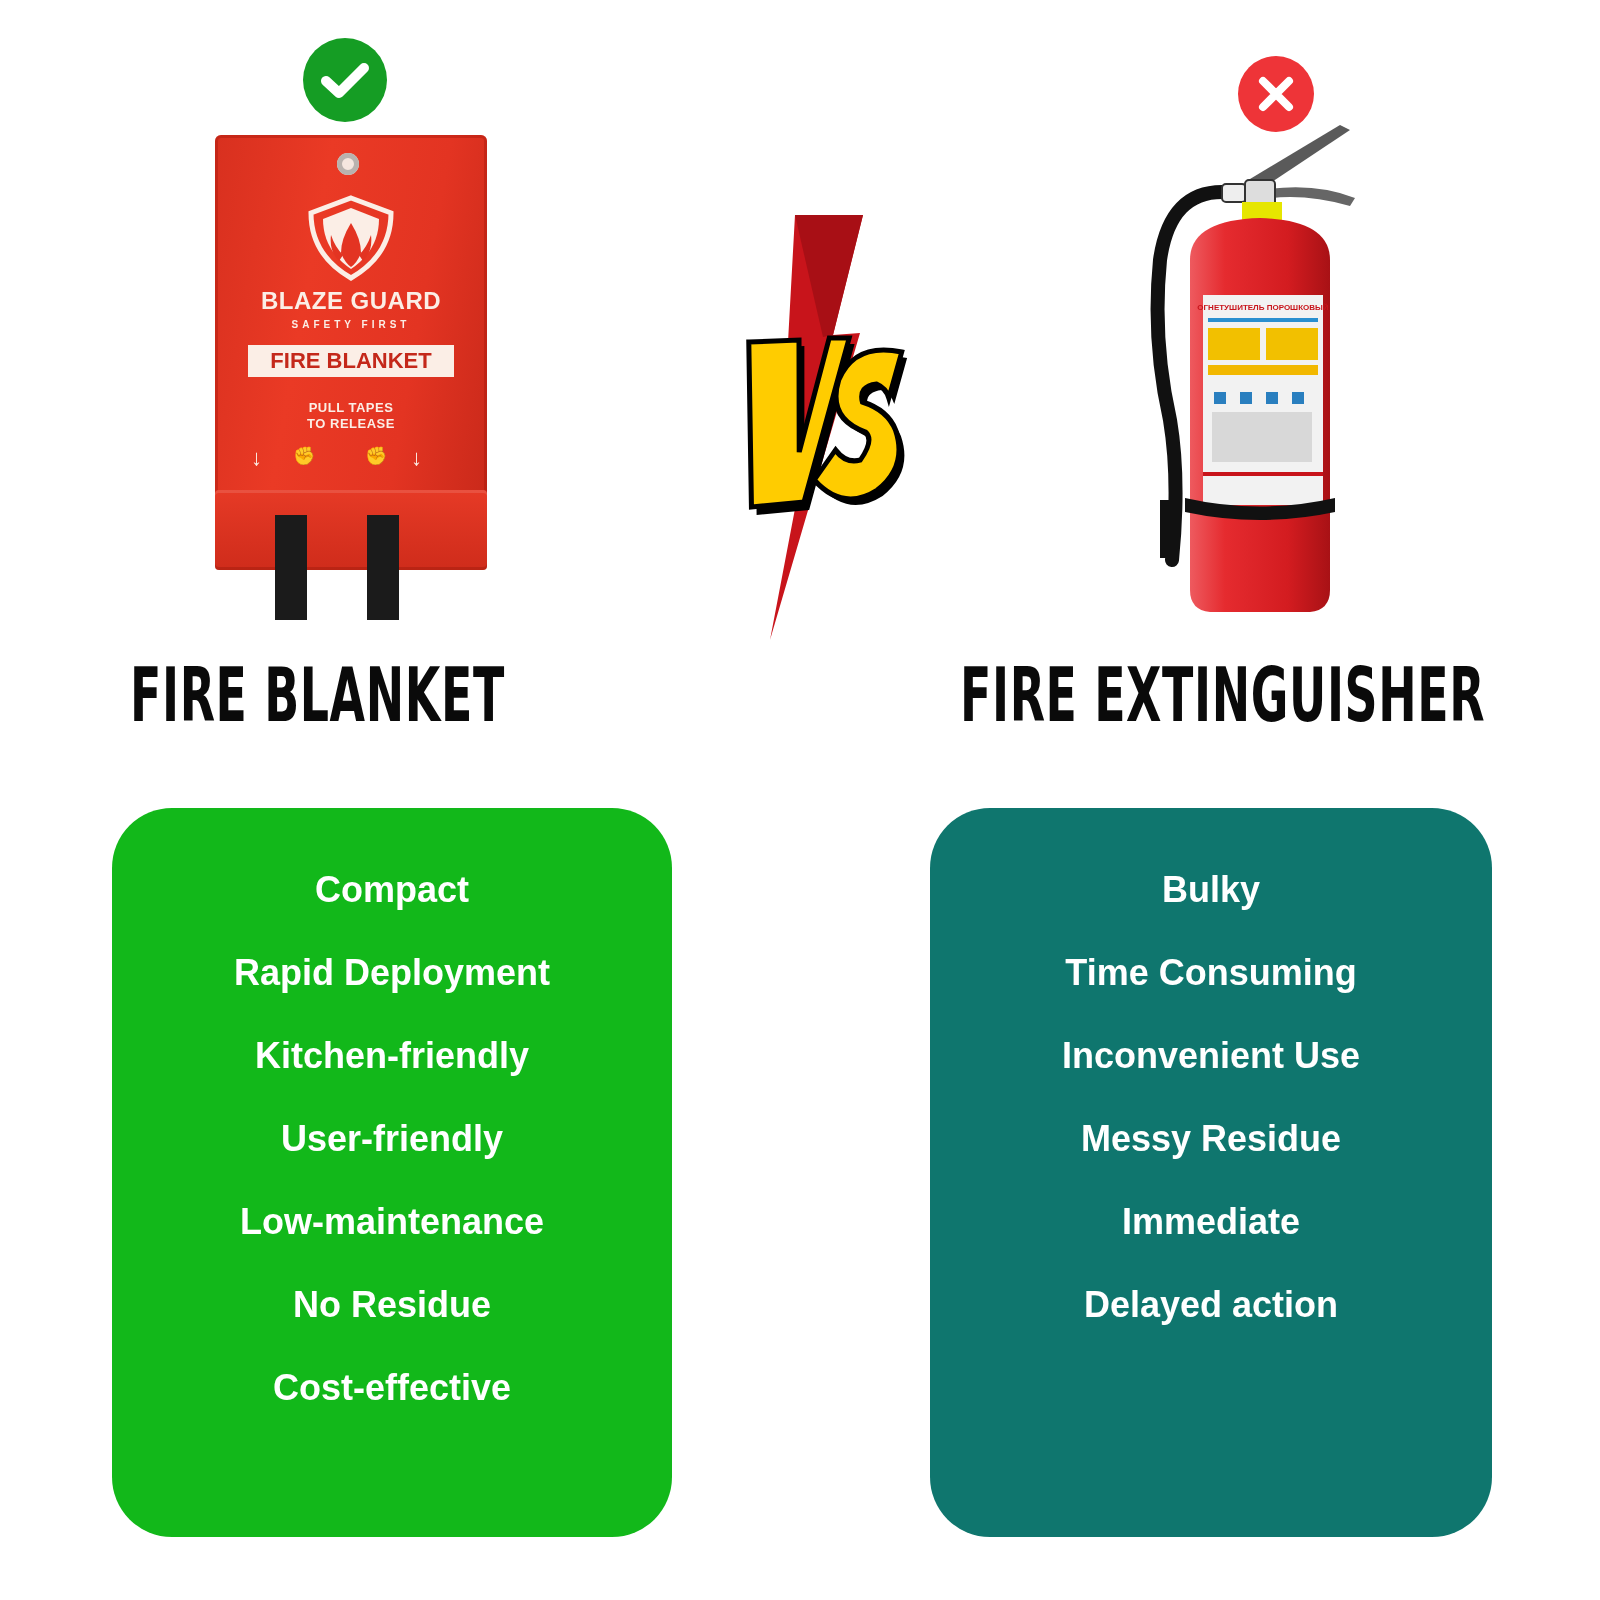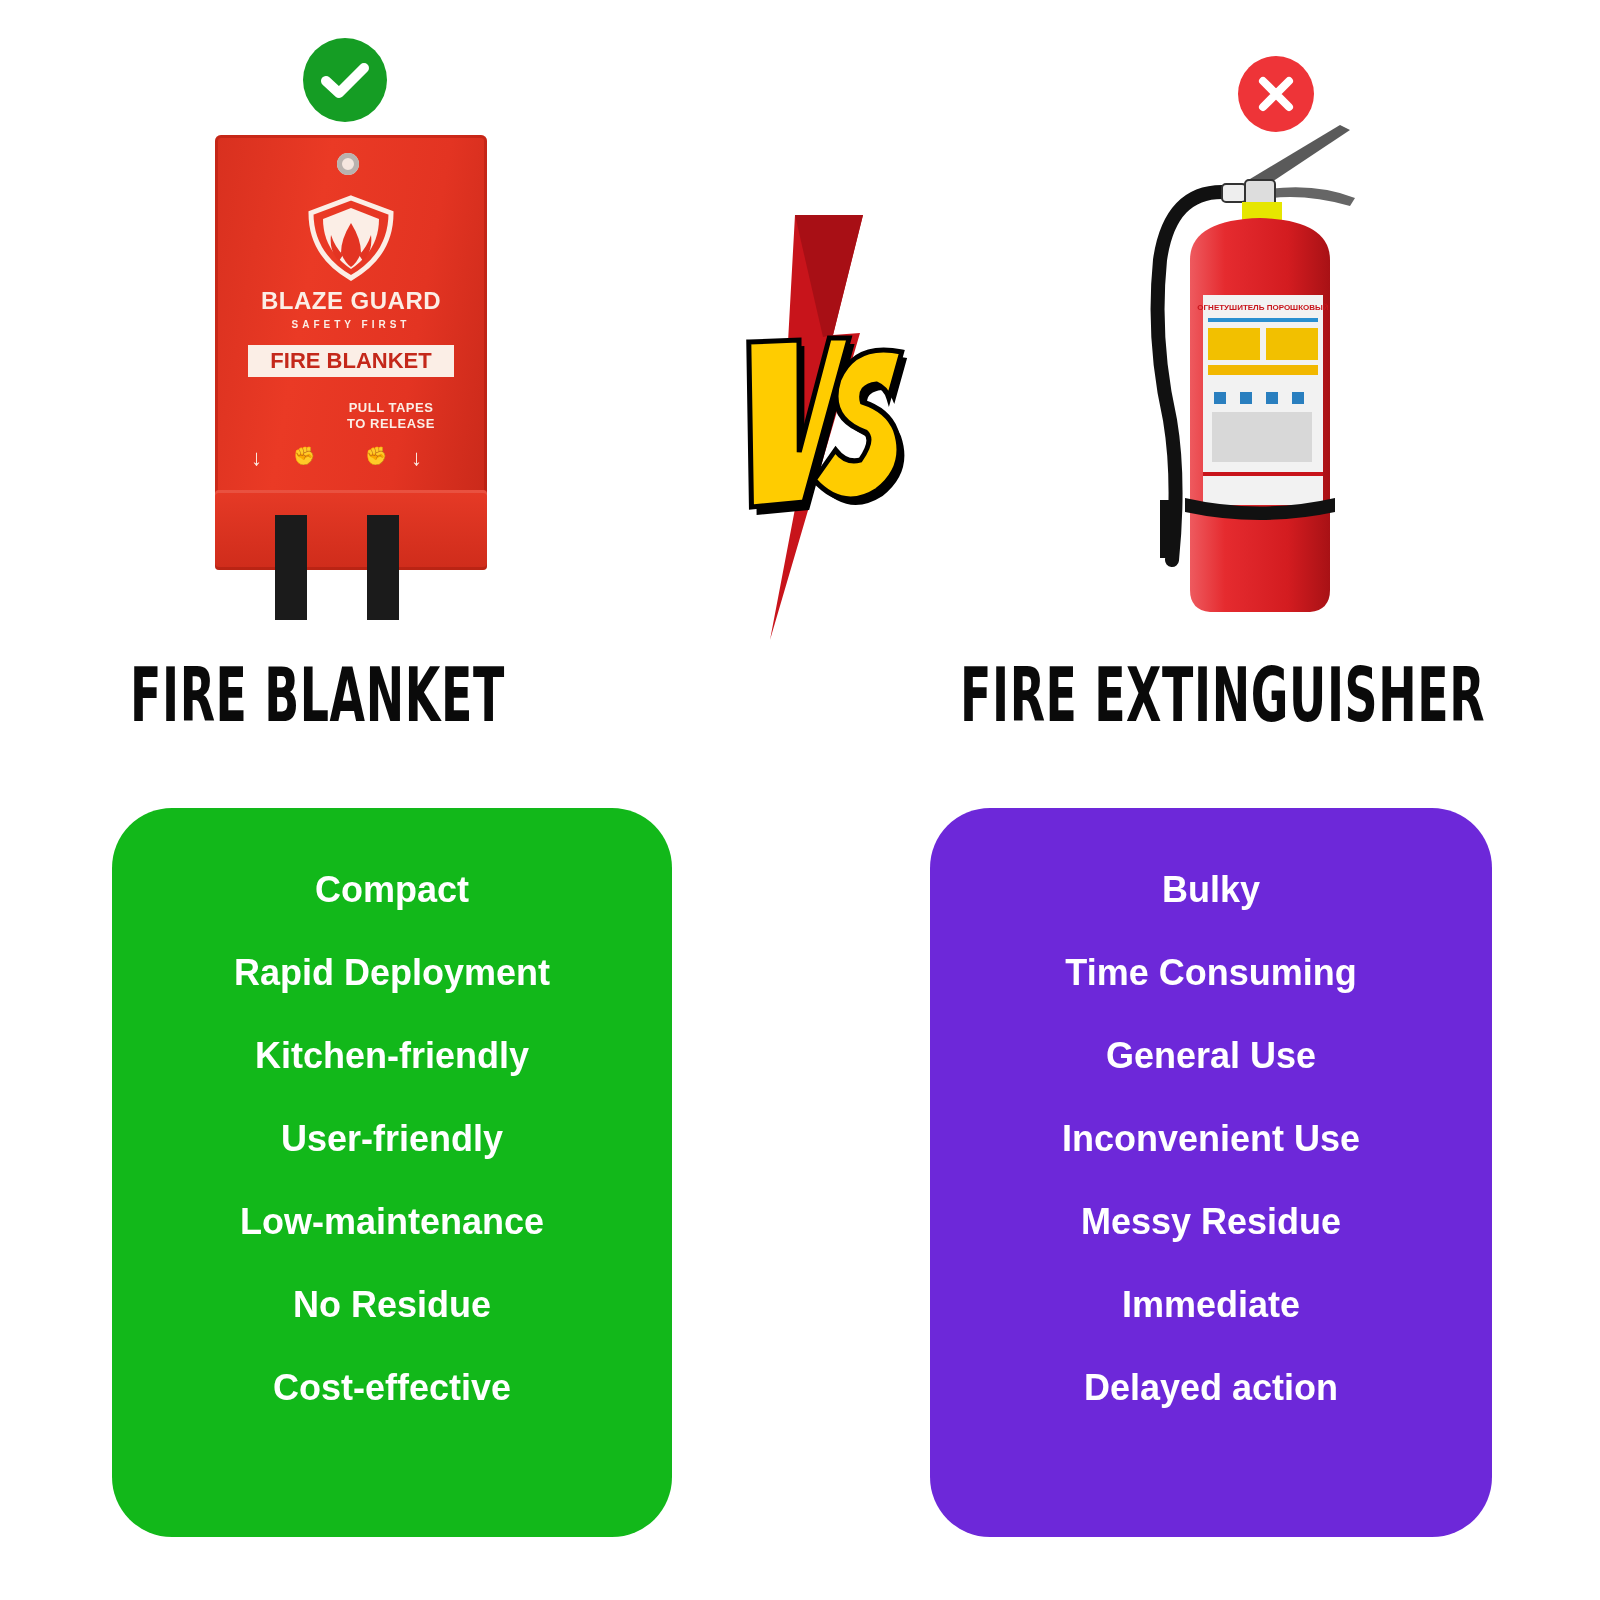"PULL TAPES" .bl-pull { margin-left: 40px -> none }
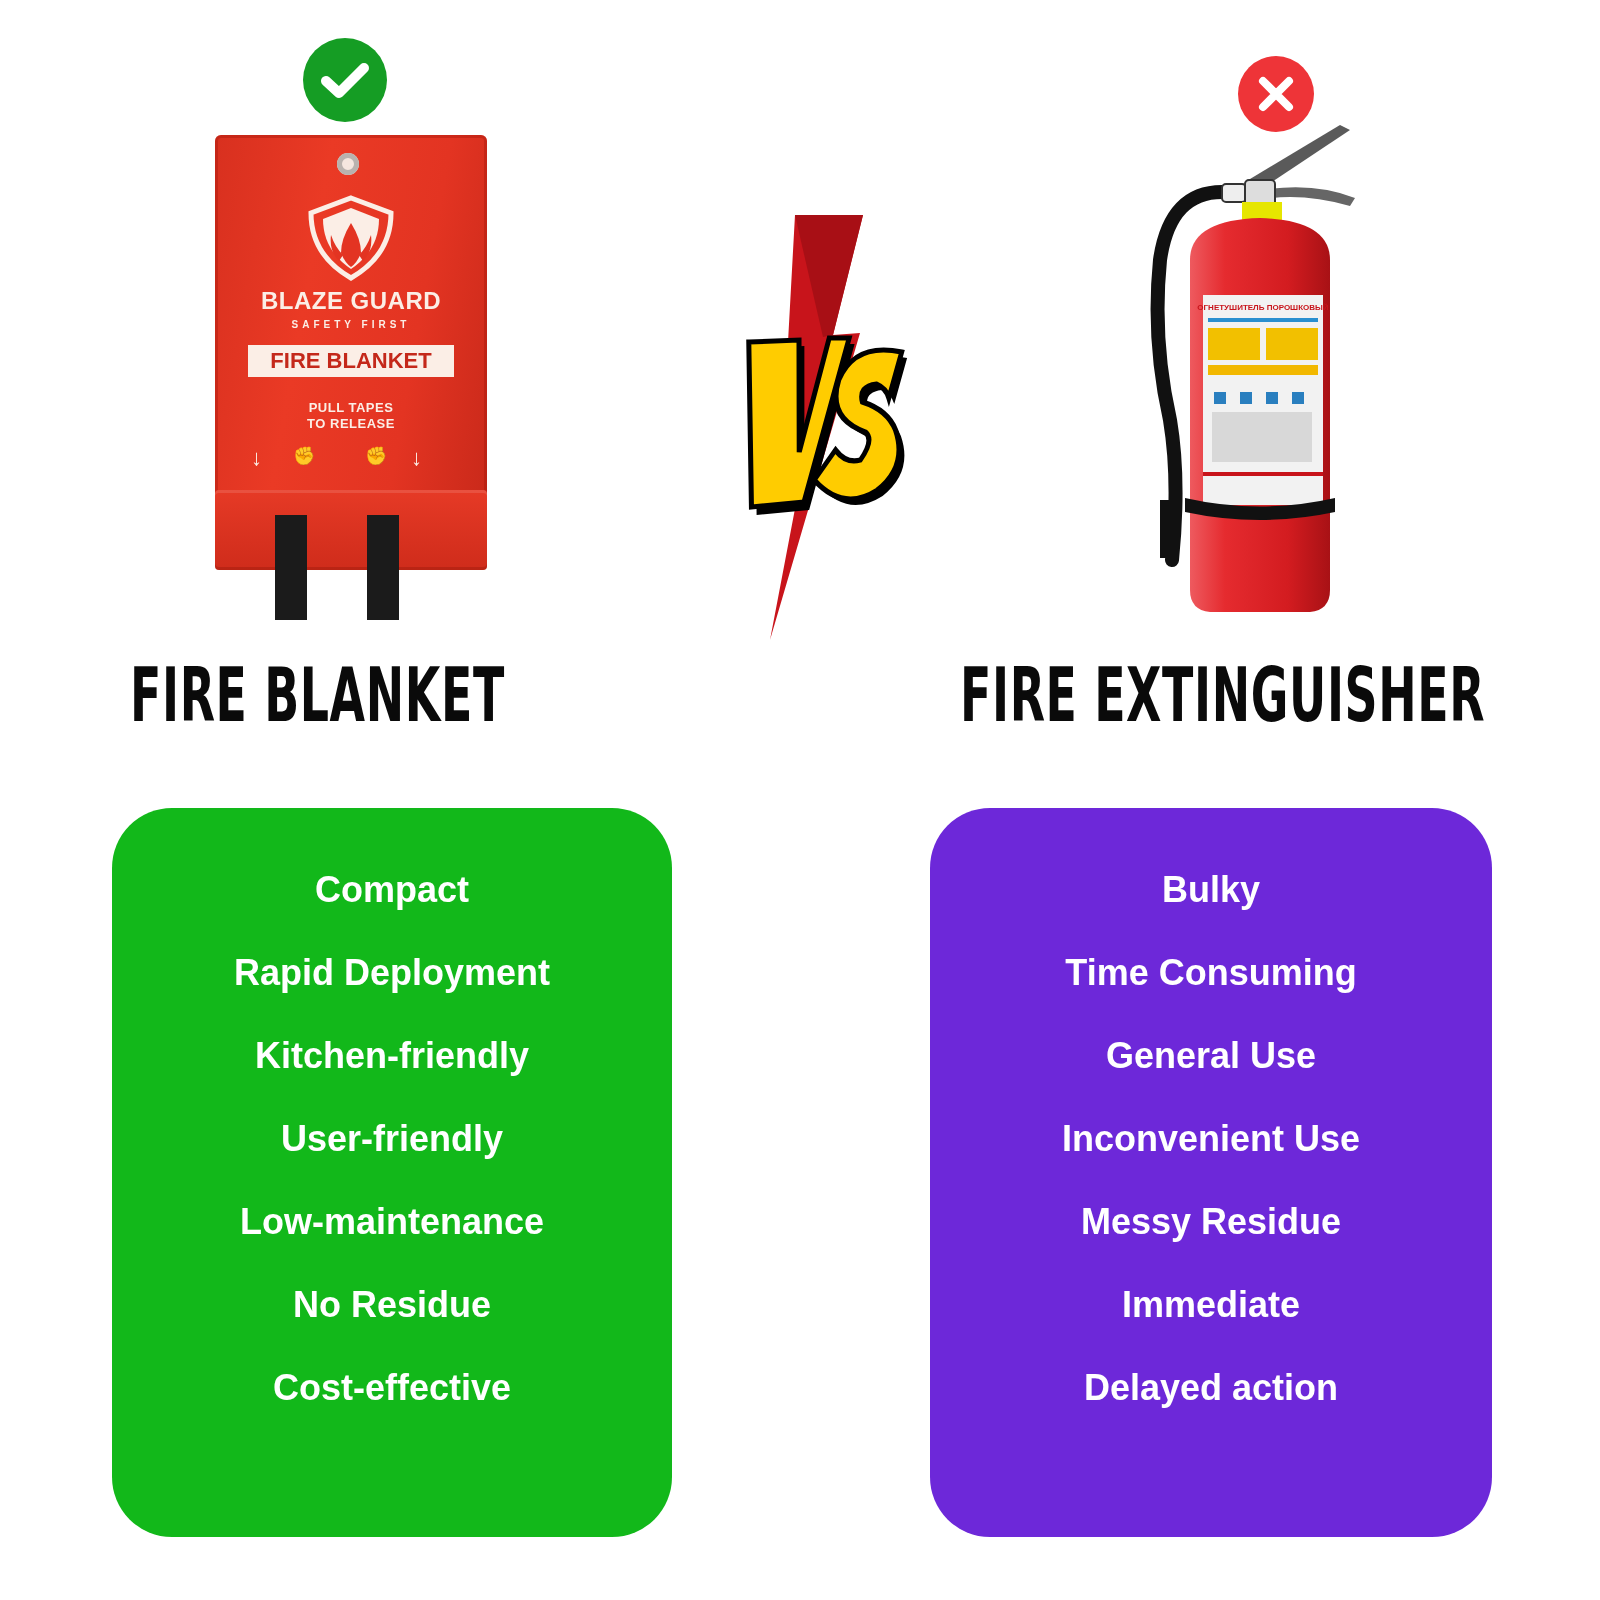"Bulky" .card.red { background: #6d28d9 -> #0f766e }
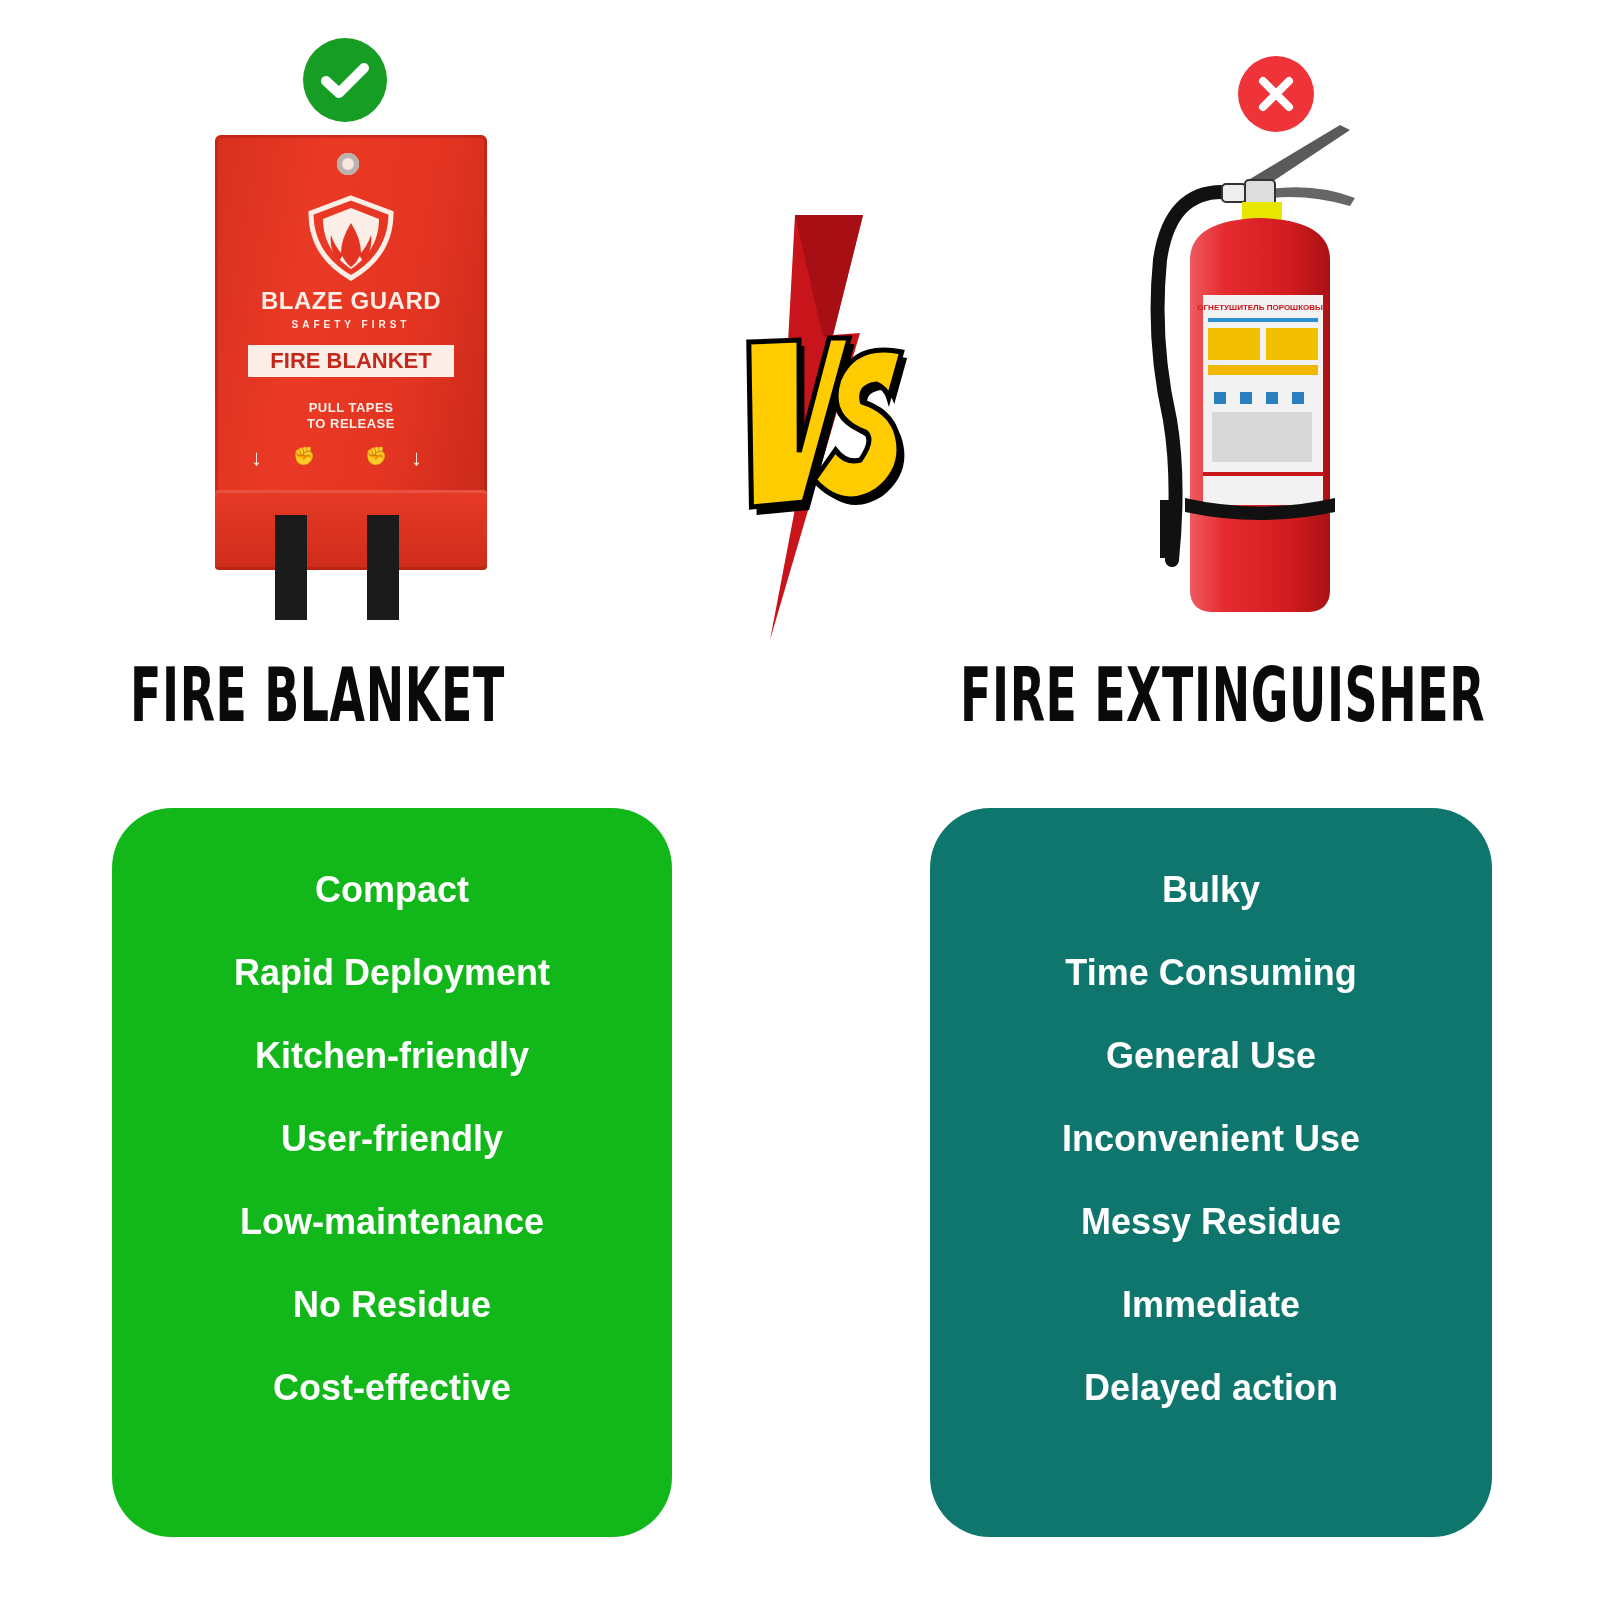"General Use" div.card-item { html: <div>General Use</div> -> none }
